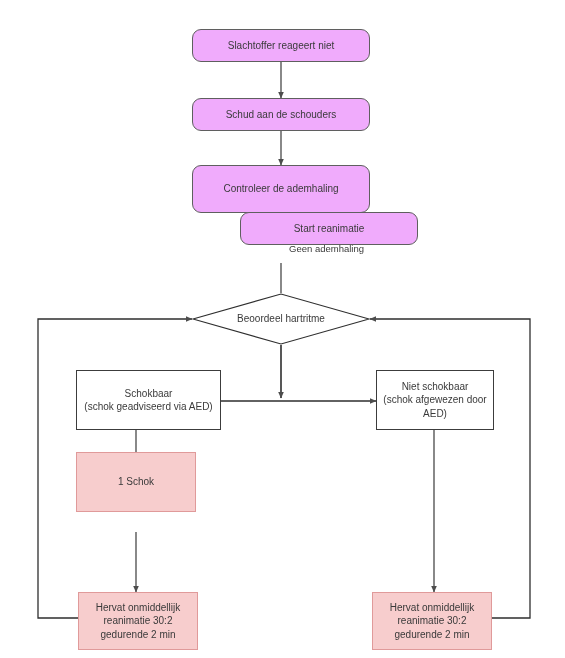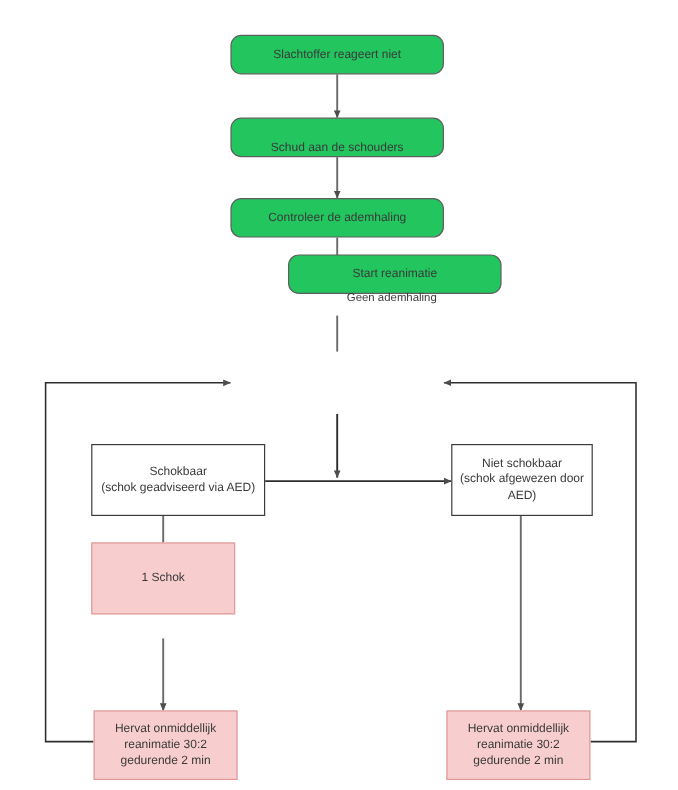"Slachtoffer reageert niet" .node-rounded { background: #22c55e -> #f0abfc }
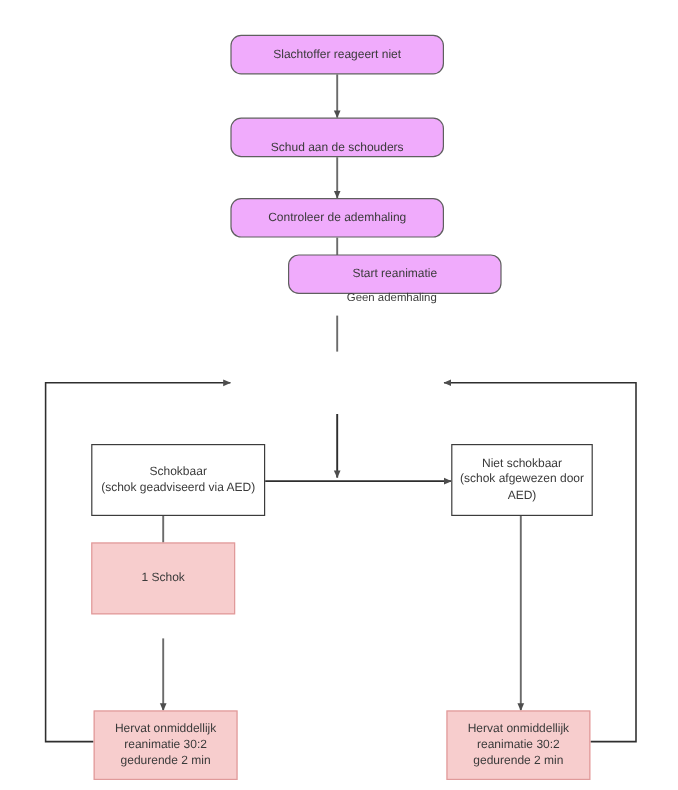"Schud aan de schouders" div.node { align-items: flex-end -> none }
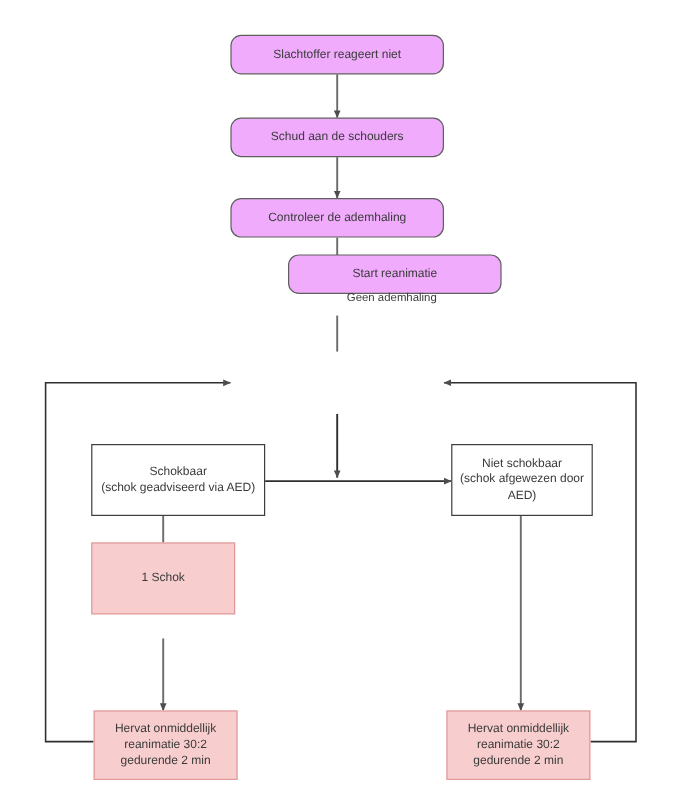"Controleer de ademhaling" div.node { height: 33px -> 48px }
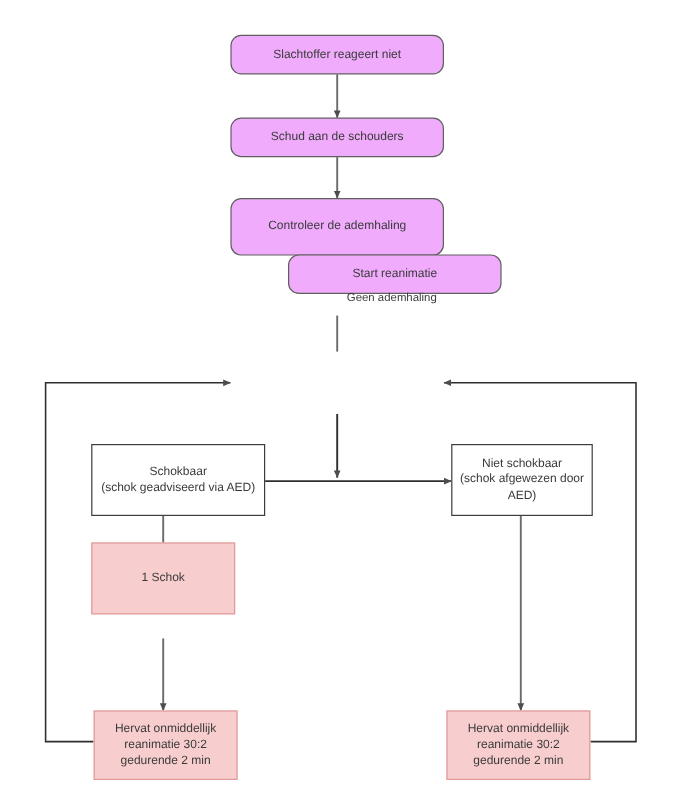"Beoordeel hartritme" div.node { html: none -> <div> <svg> <polygon></polygon> </svg> <span>Beoordeel hartritme</span> </div> }
